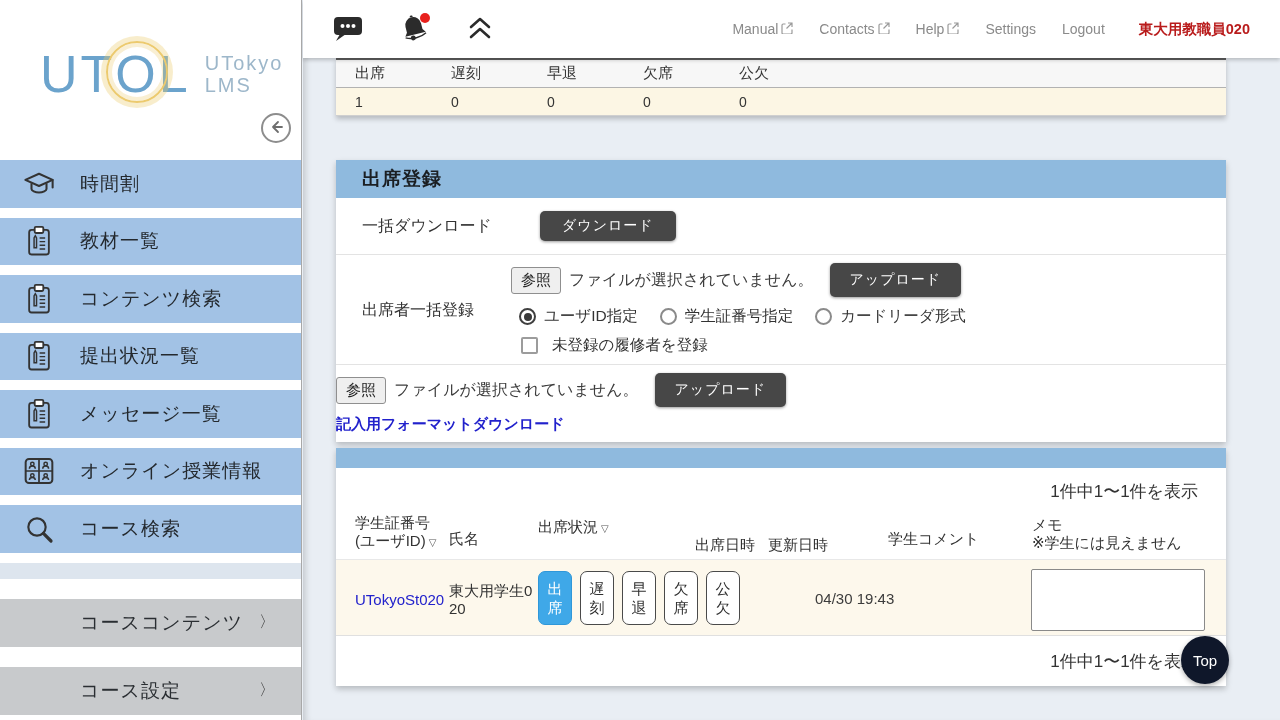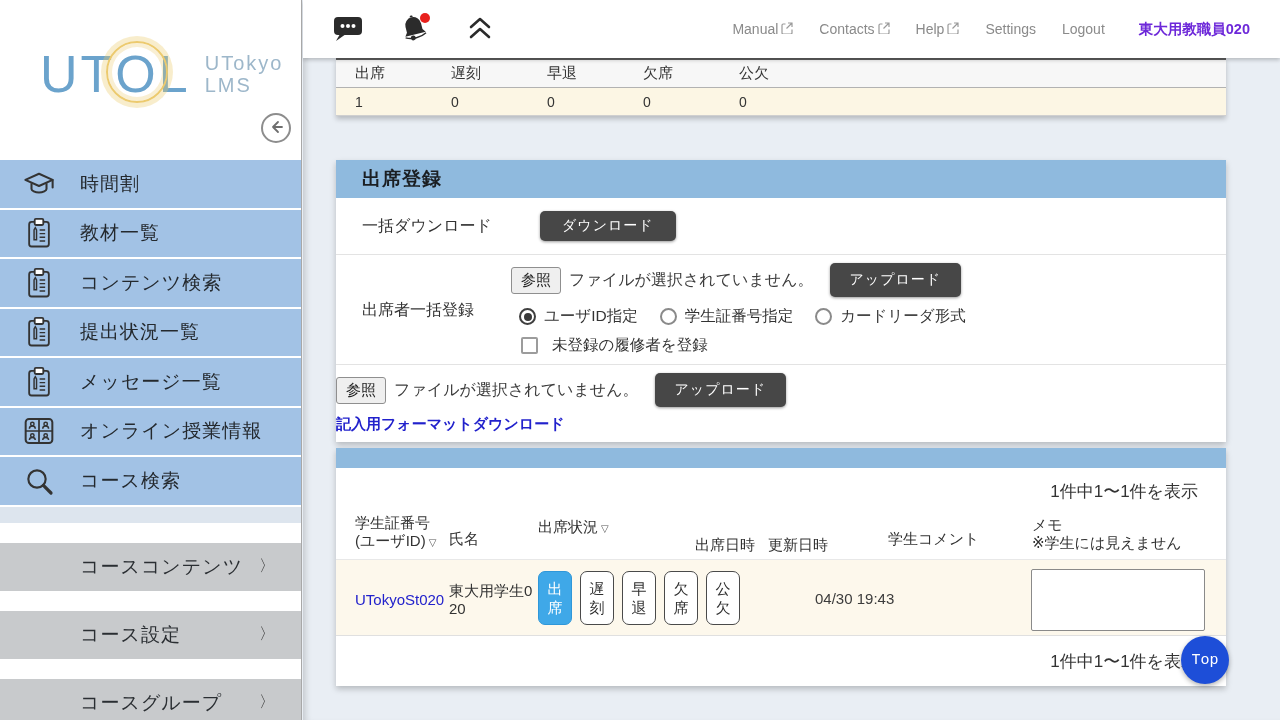"東大用教職員020" .tb-user { color: #6d28d9 -> #b91c1c }
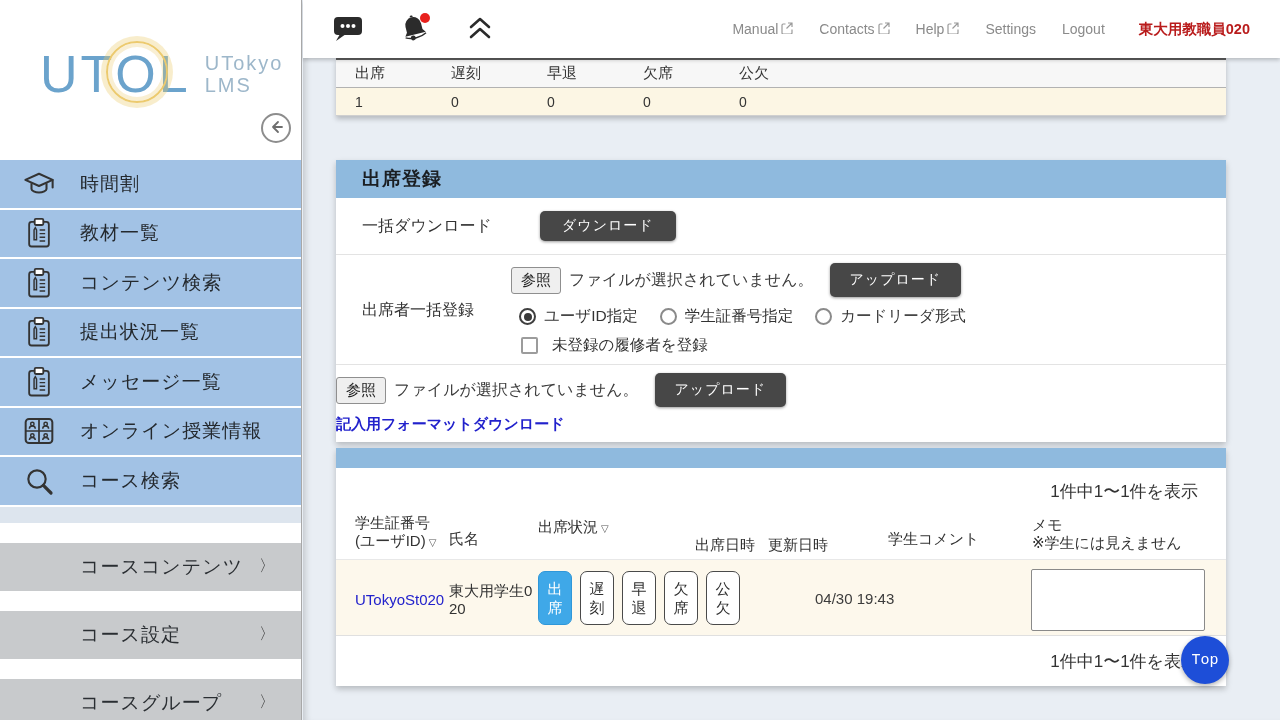"時間割" .nav-item { margin-bottom: 2px -> 10px }
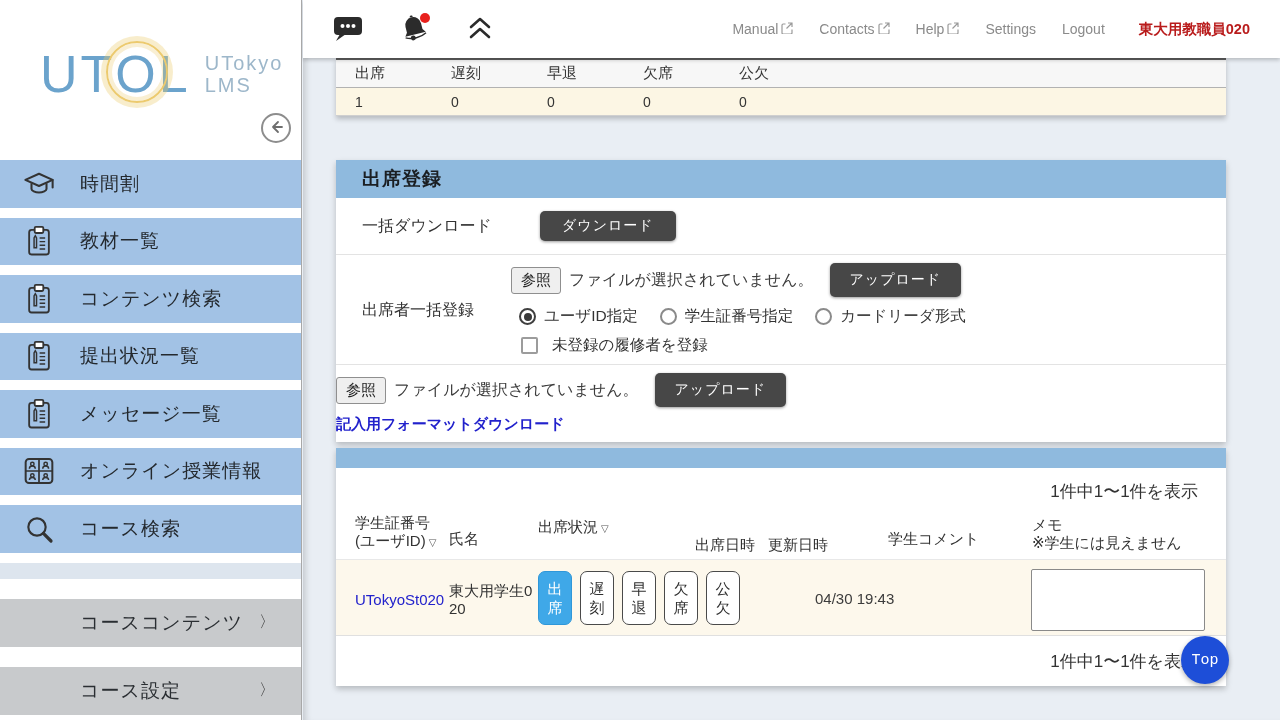"Top" .top-btn { background: #1d4ed8 -> #0f172a; font-family: Liberation Mono, monospace -> none }
